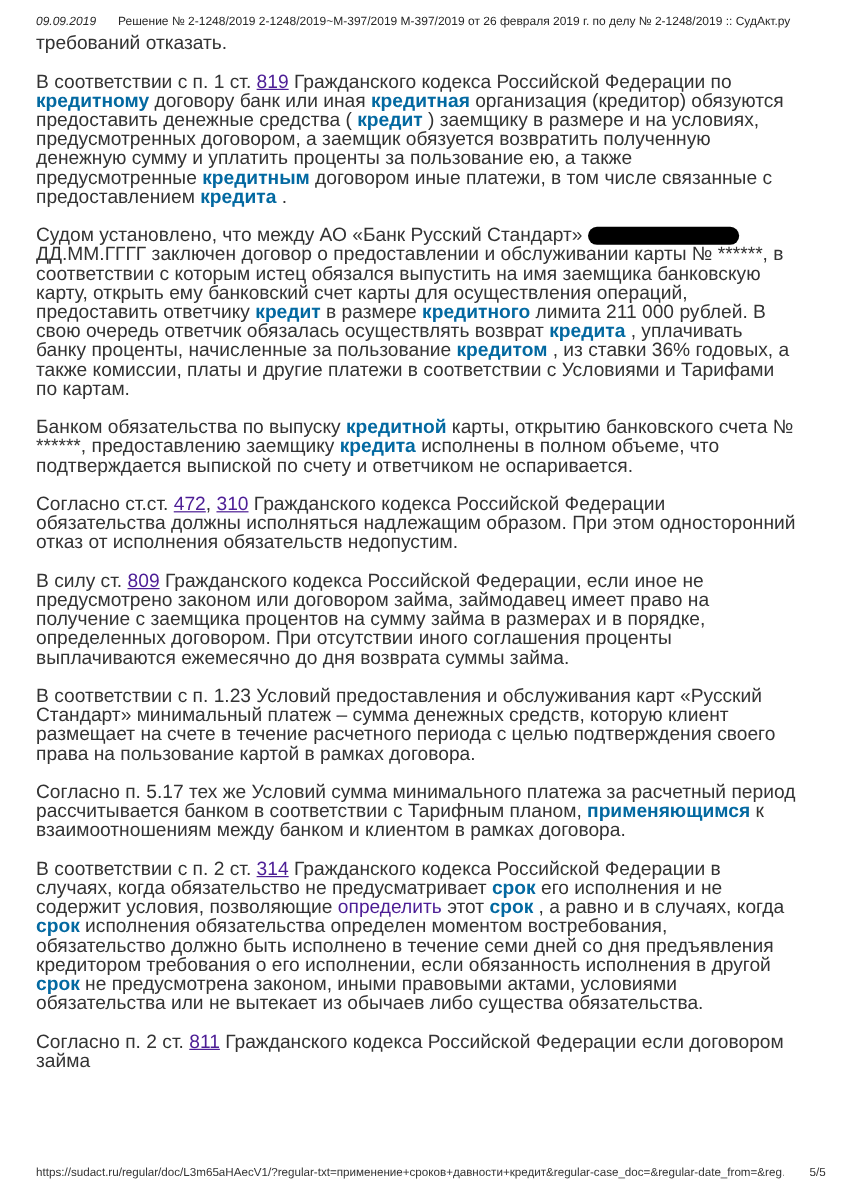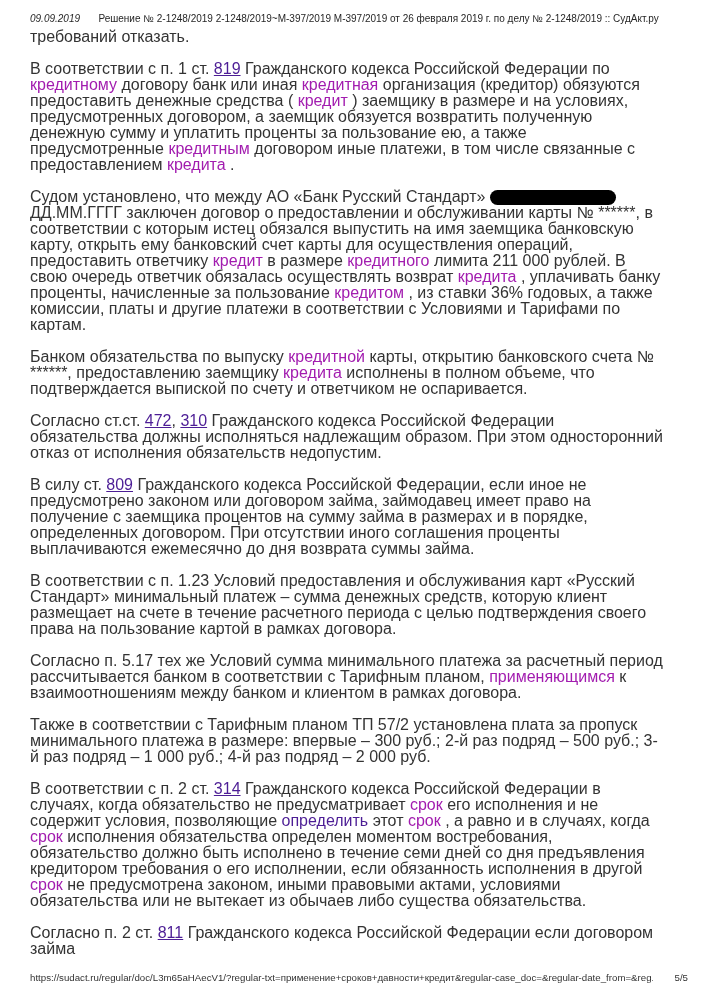"кредитному" .para .bold { color: #a21caf -> #0369a1; font-weight: normal -> bold }
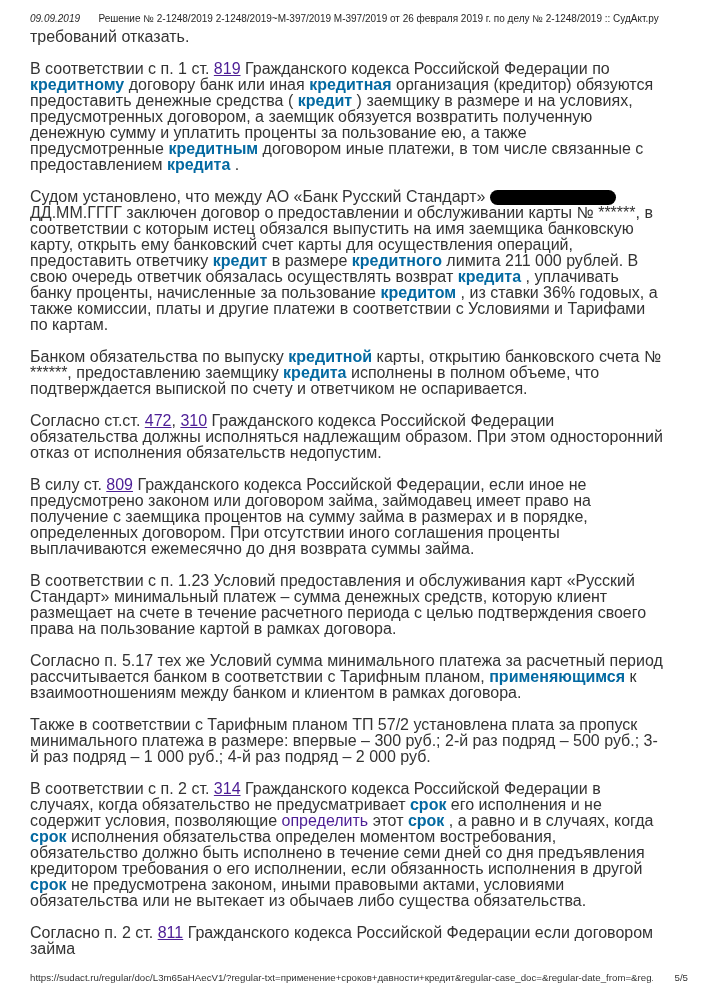"Также в соответствии с Тарифным" p.para { html: <p><span>Также в соответствии с Тарифным планом ТП 57/2 установлена плата за пропуск минимального платежа в размере: впервые – 300 руб.; 2-й раз подряд – 500 руб.; 3-й раз подряд – 1 000 руб.; 4-й раз подряд – 2 000 руб.</span></p> -> none }
